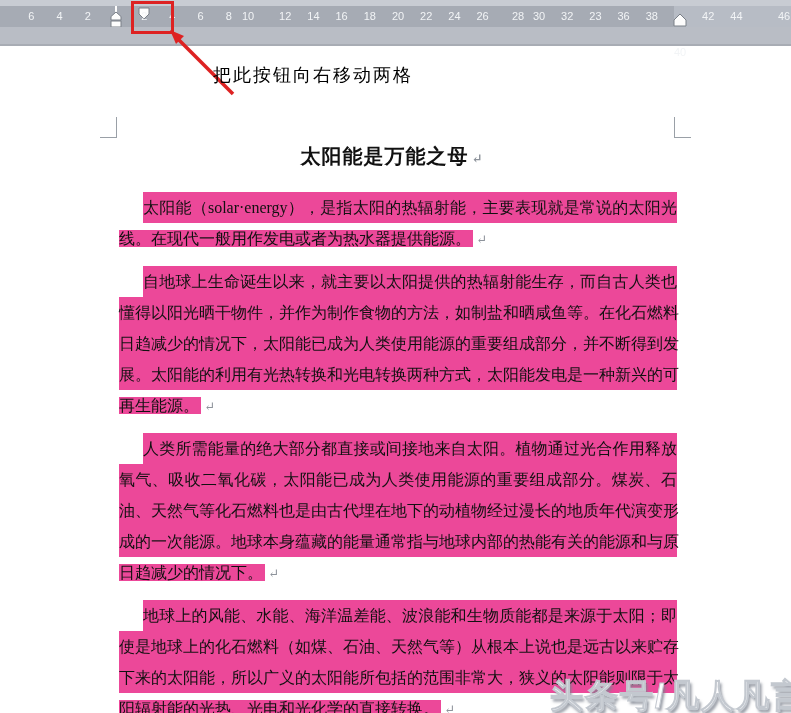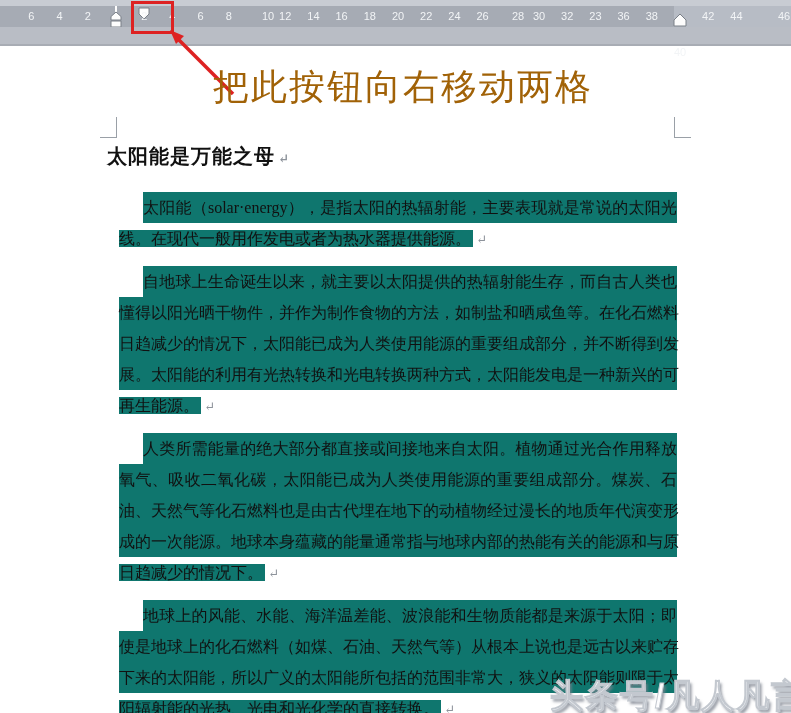"10" span.tick { left: 268px -> 248px }
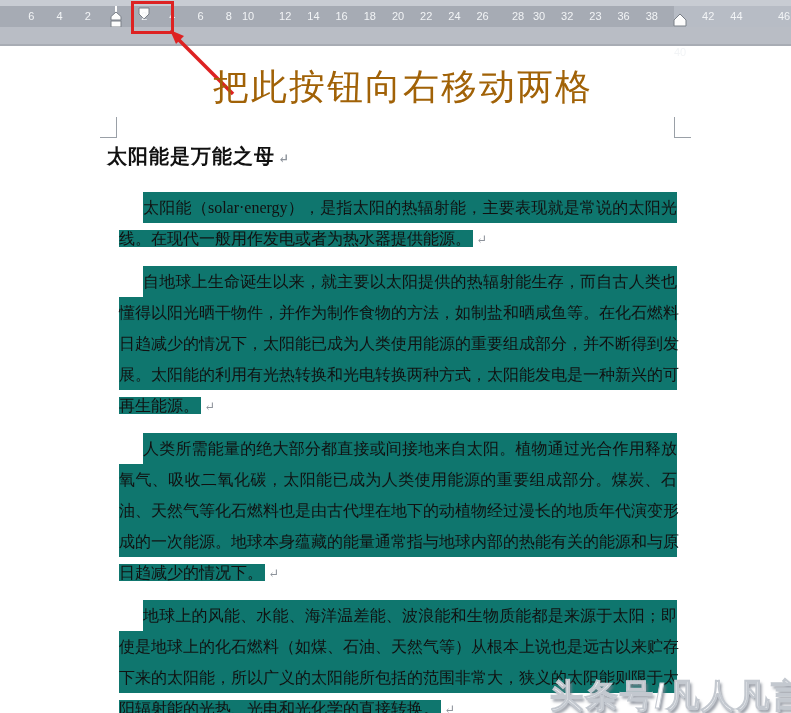"把此按钮向右移动两格" .red-note { color: #a16207 -> #000000; font-size: 36px -> 18px }
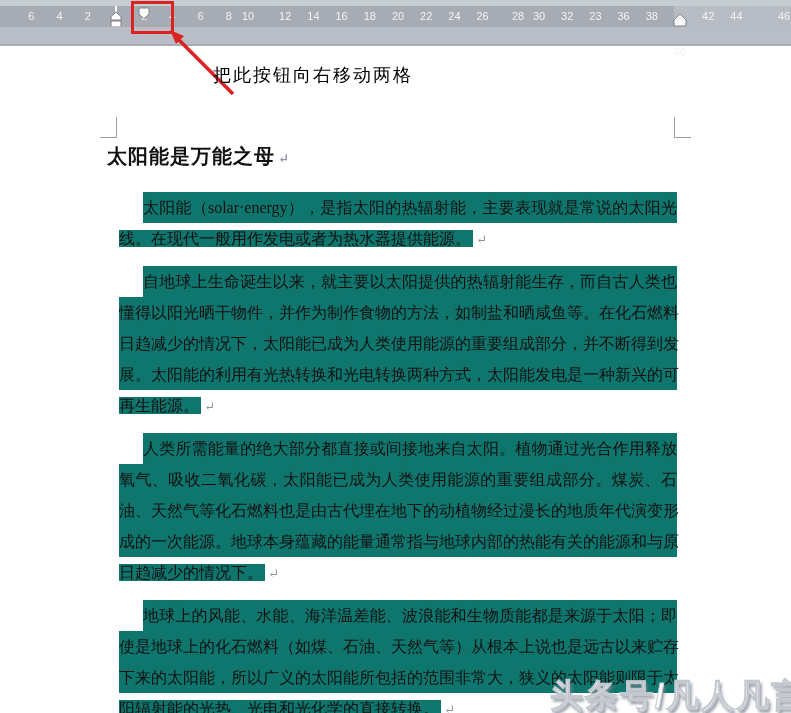"太阳能是万能之母 ↵" .doc-title { text-align: none -> center }
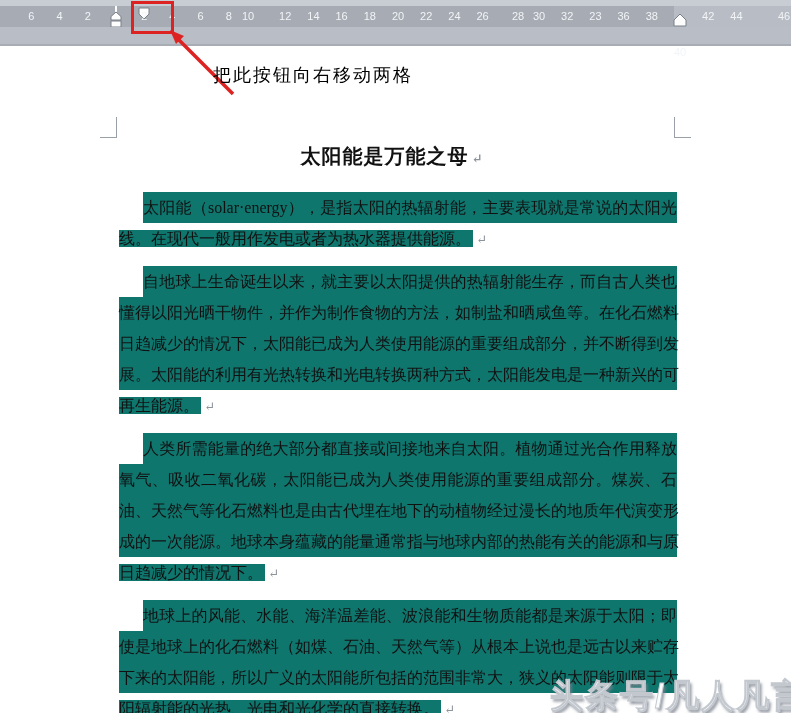"太阳能（solar·energy），是指太阳的热辐射能，主要表现就是常说的太阳光" .line .hl { background: #0f766e -> #ec4899 }
